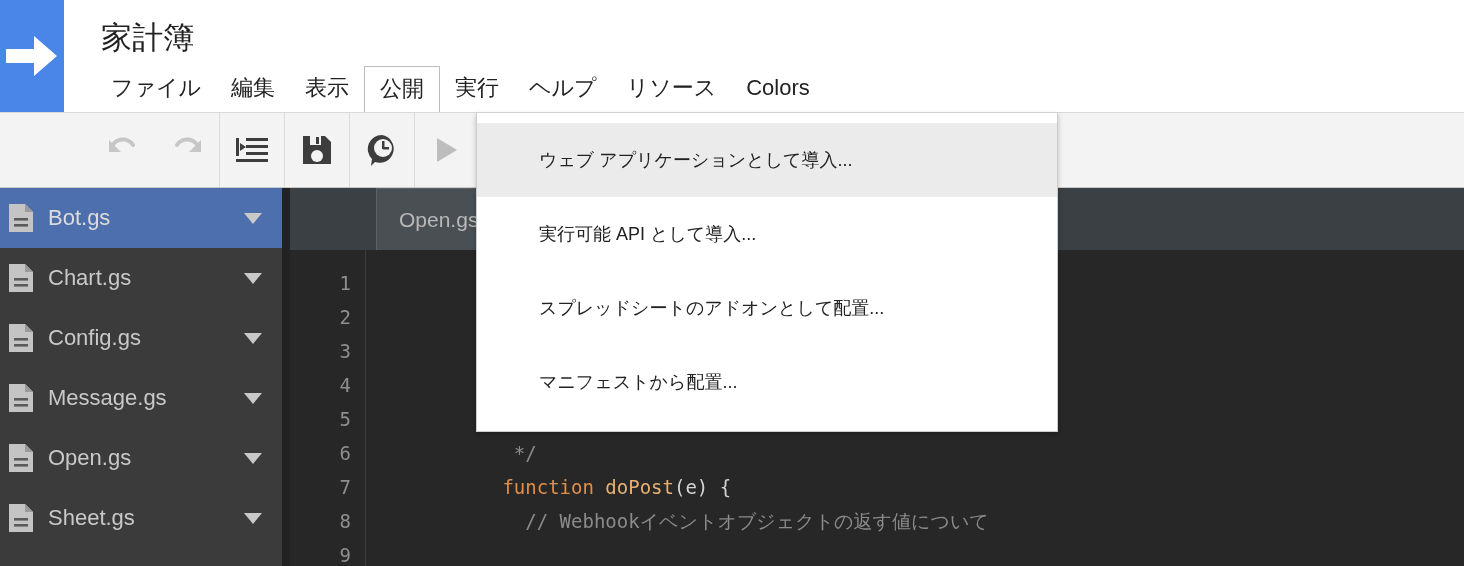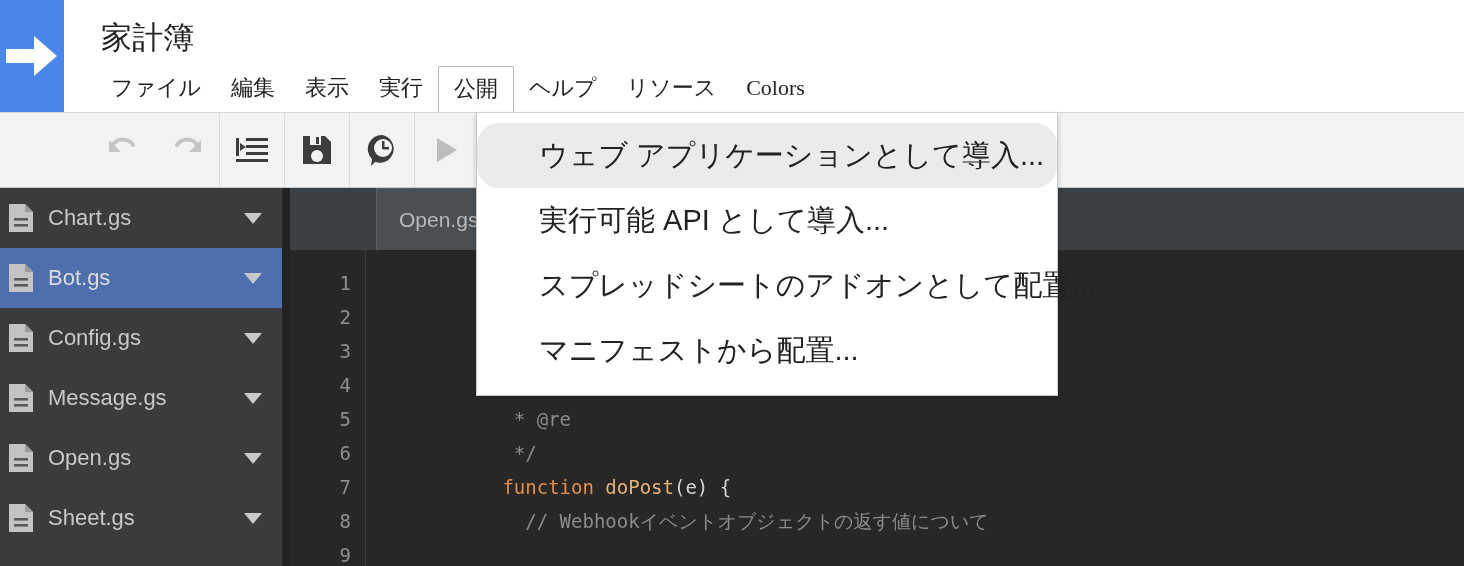"ファイル" .menubar { font-family: Liberation Serif, serif -> none }
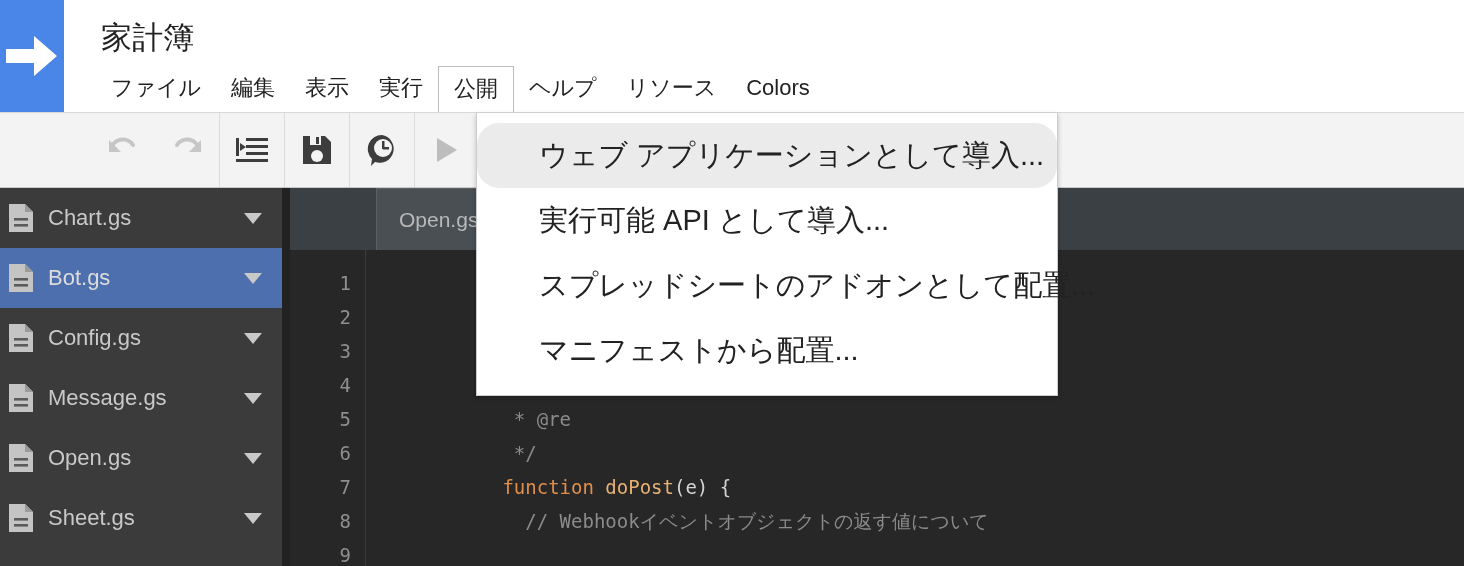"実行" div.menu-item { order: before "公開" -> after "公開" }
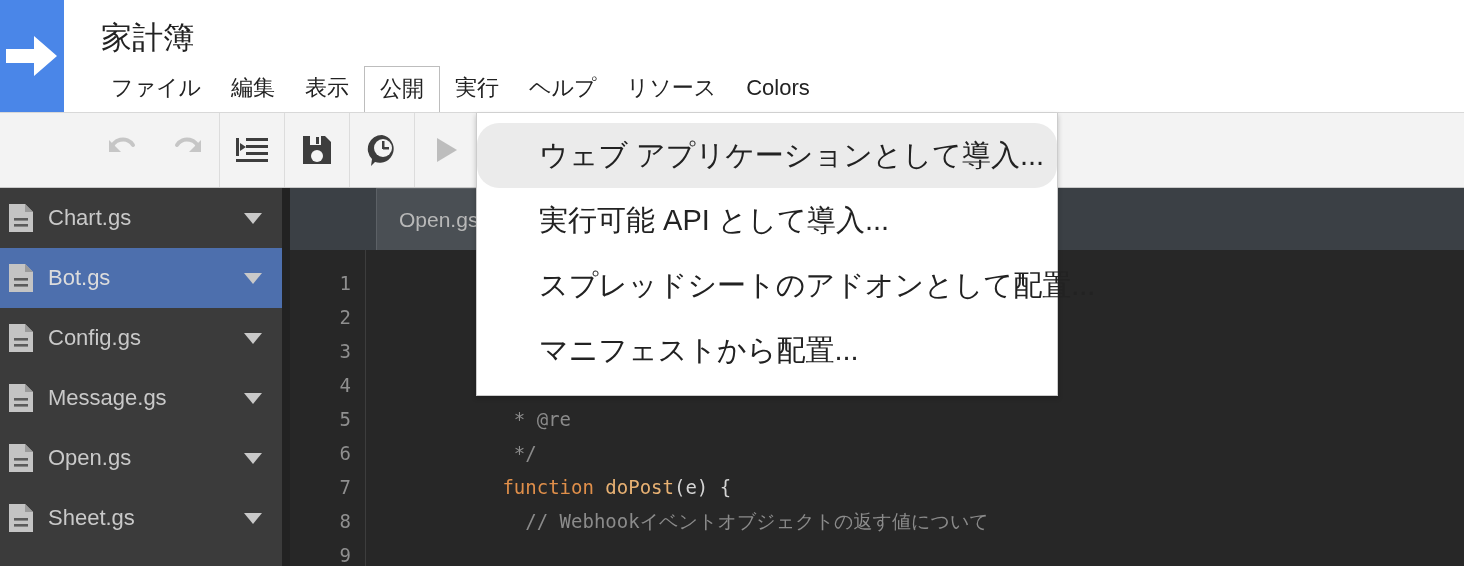"ウェブ アプリケーションとして導入..." .dd-item { border-radius: 22px -> none; font-size: 29px -> 18px; height: 65px -> 74px }
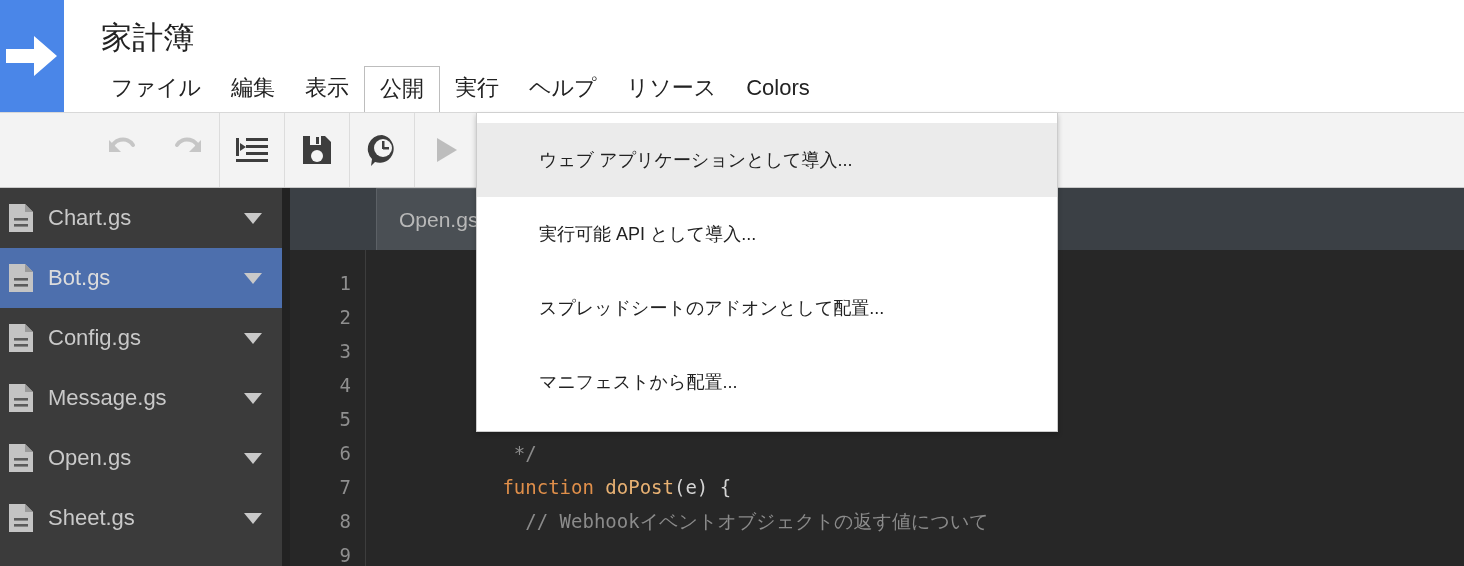"Chart.gs" div.file-row { order: before "Bot.gs" -> after "Bot.gs" }
